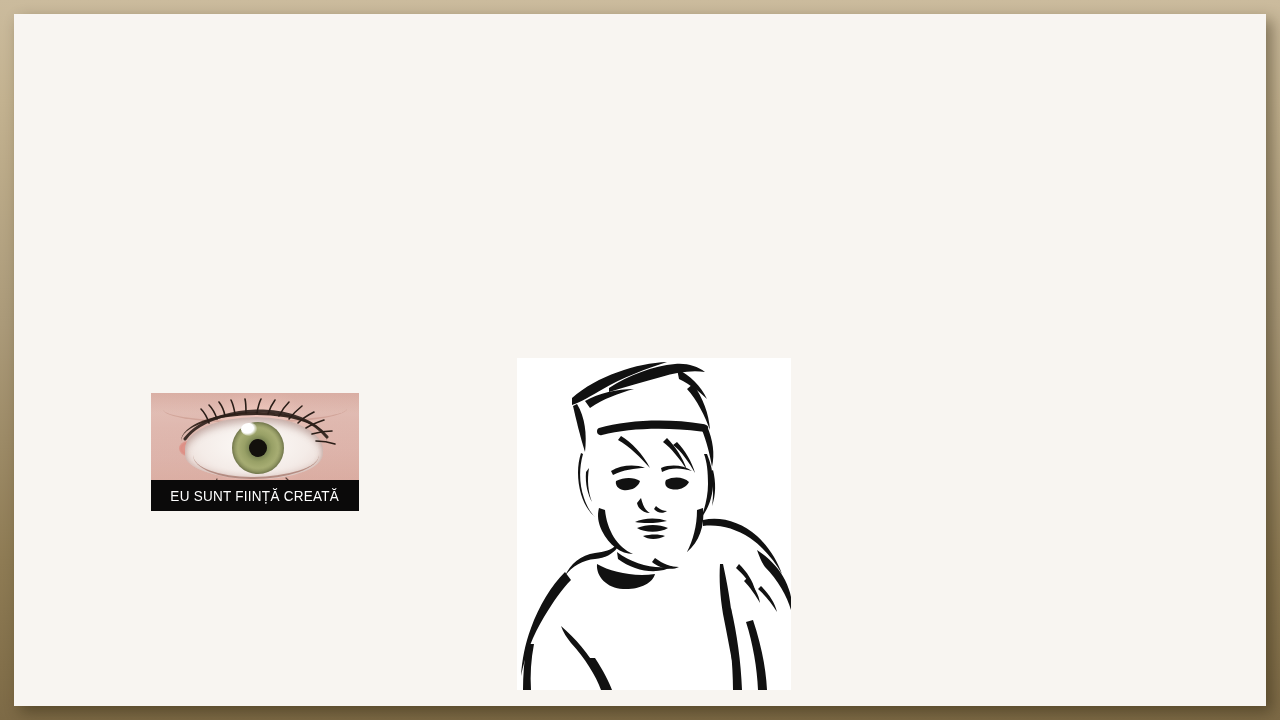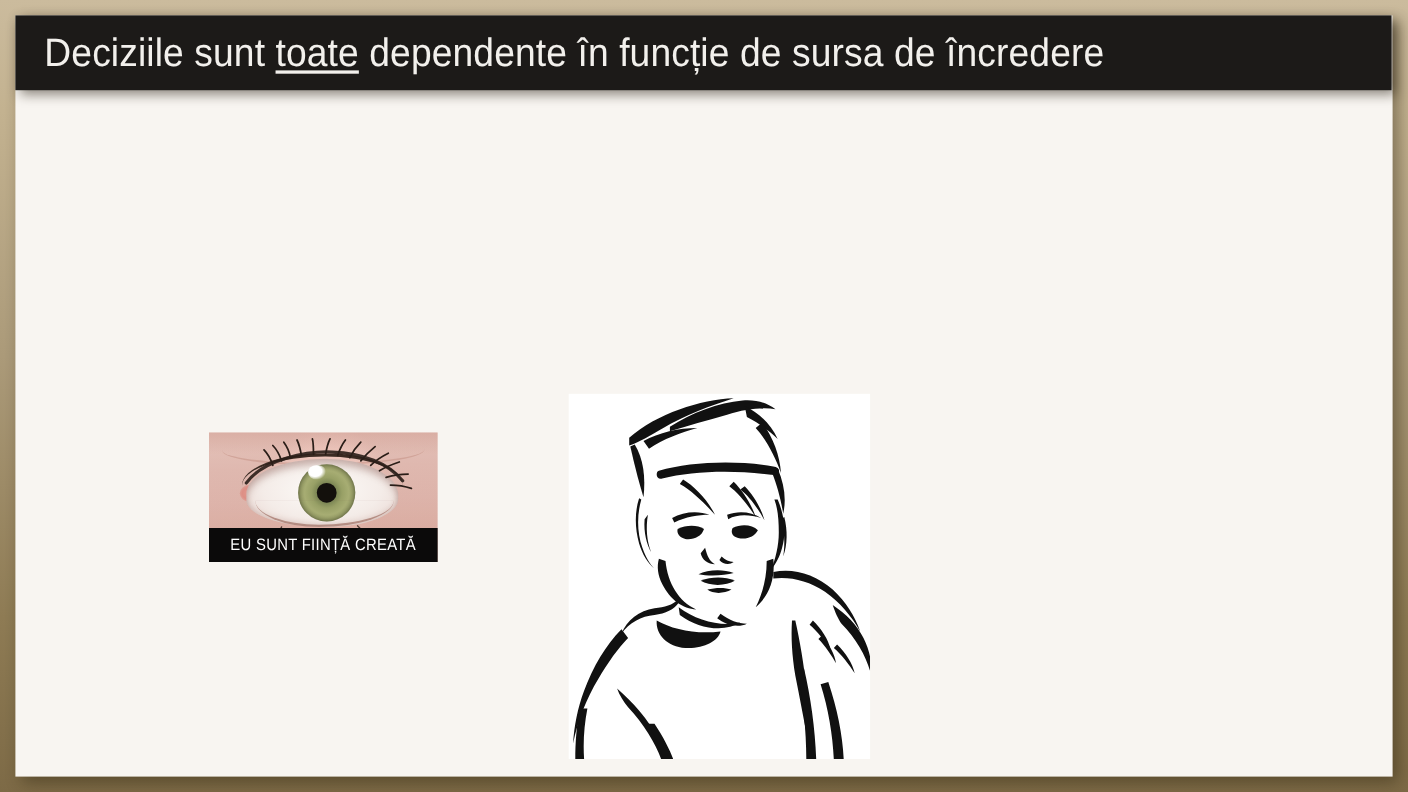"Deciziile sunt toate dependente în" div { html: <div> <div><span>Deciziile sunt </span><span>toate</span><span> dependente în funcție de sursa de încredere</span></div> </div> -> none }
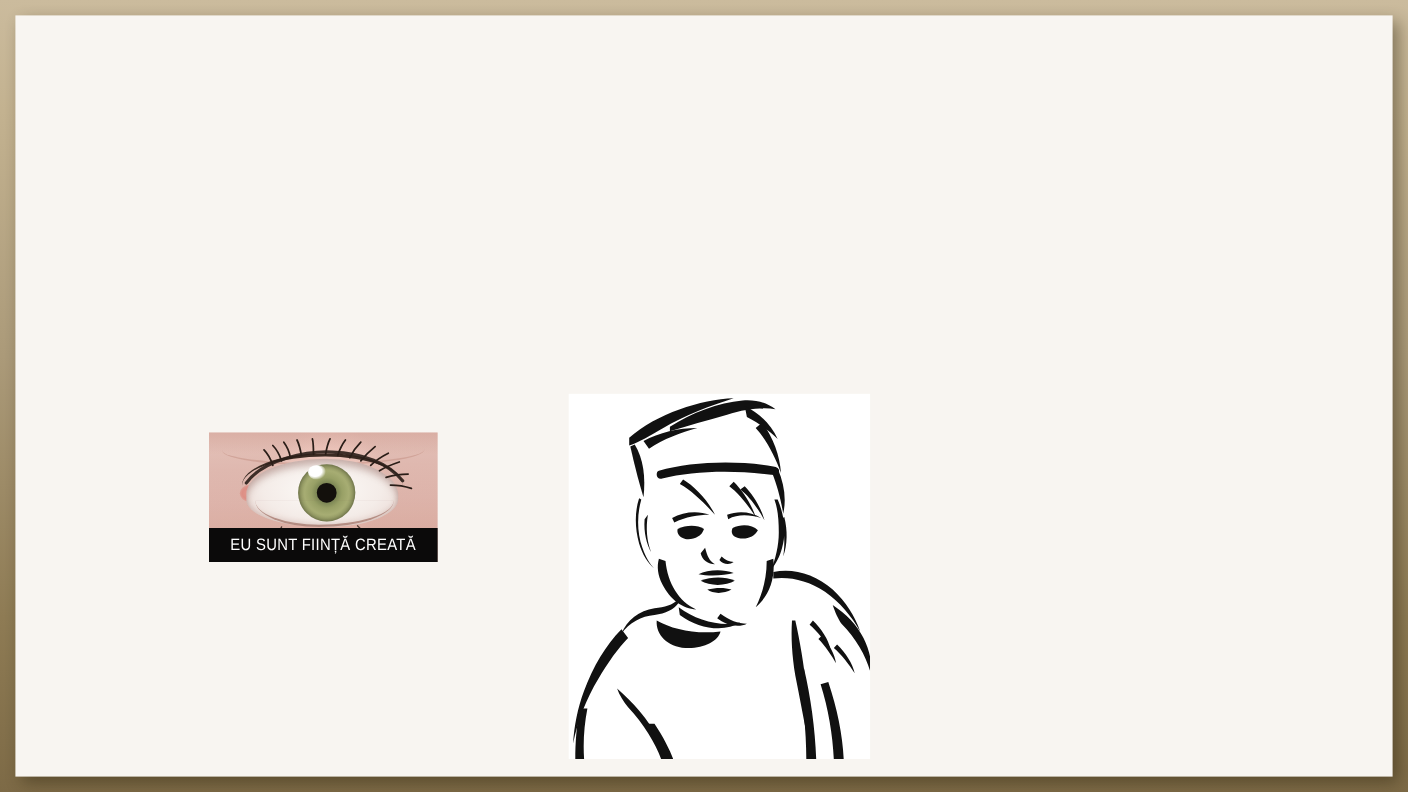"EU SUNT FIINȚĂ CREATĂ" #eye-block { margin-left: 39px -> none }
